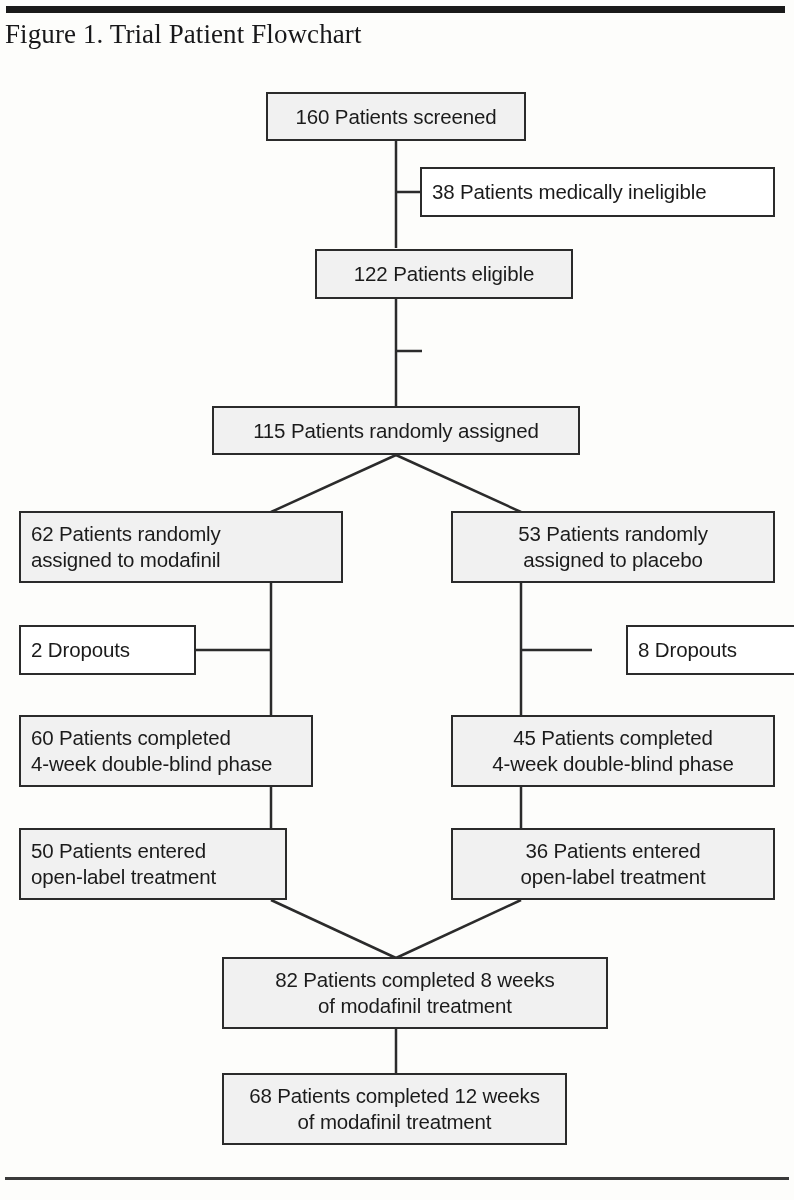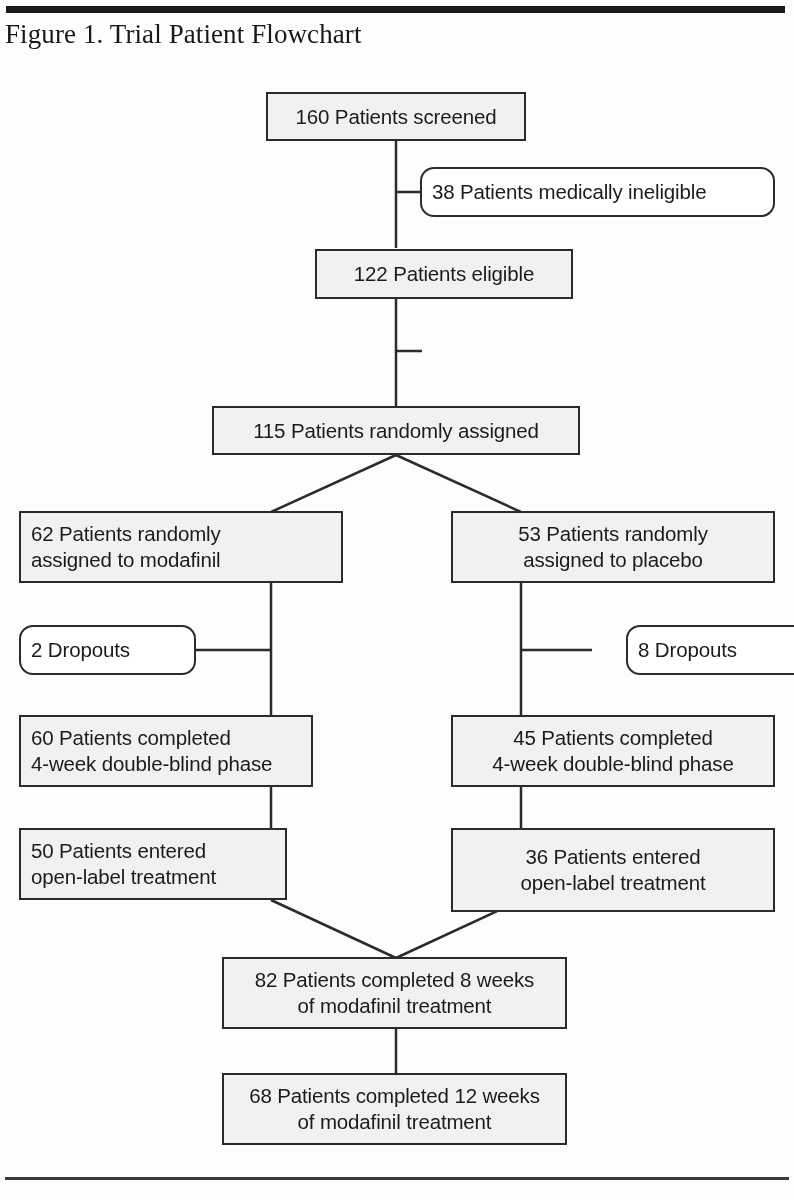"38 Patients medically ineligible" .node-box.plain { border-radius: 14px -> none }
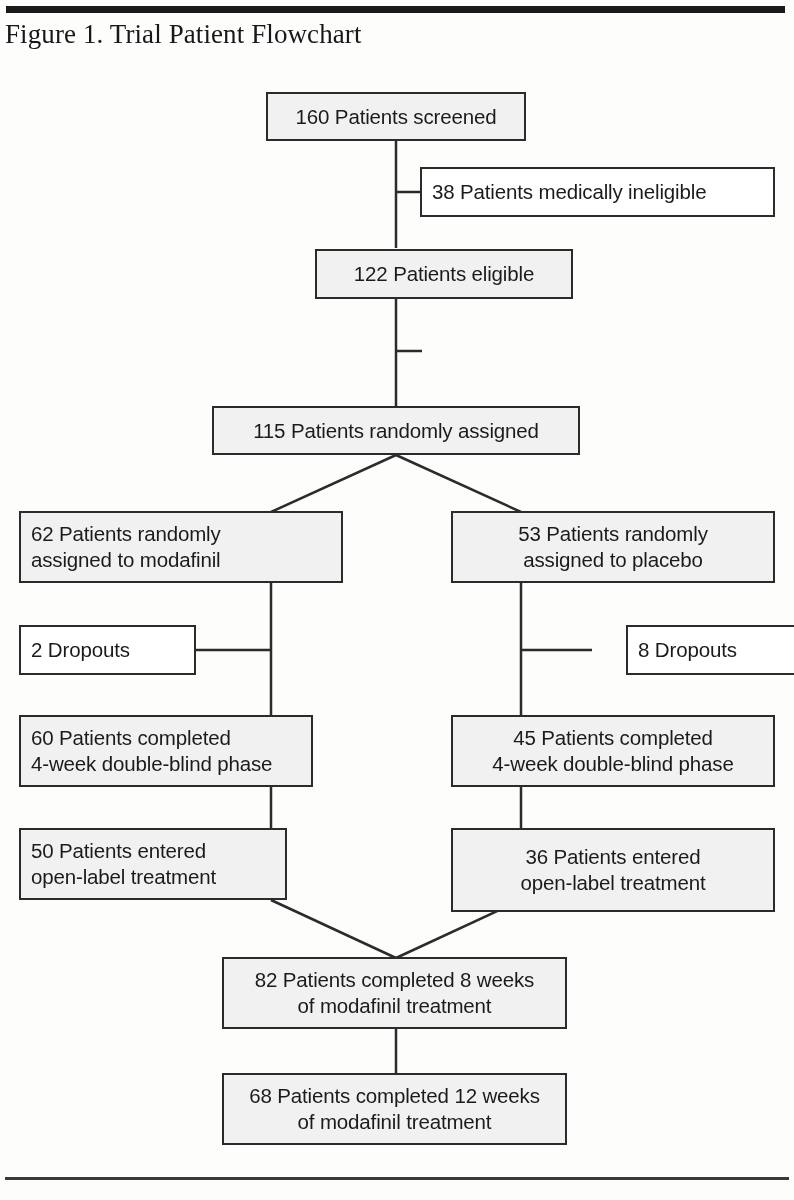"36 Patients entered" div.node-box { height: 84px -> 72px }
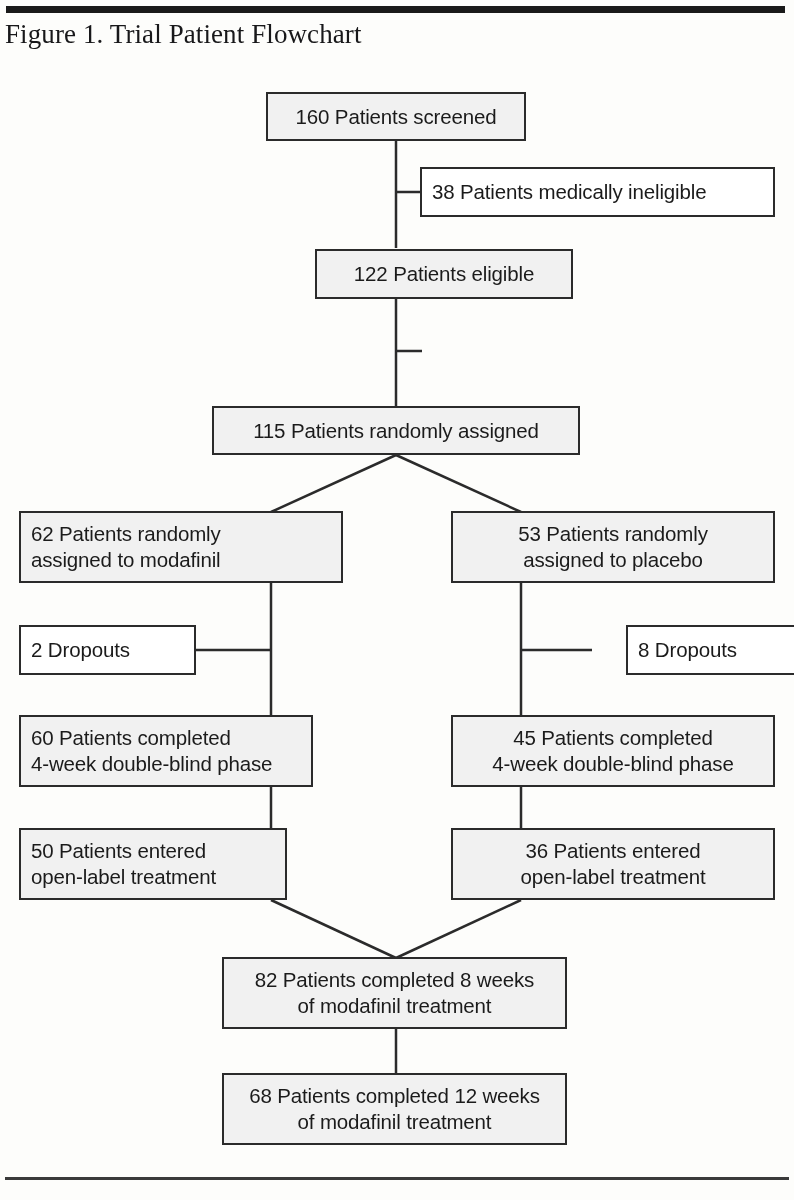"82 Patients completed 8 weeks" div.node-box { width: 345px -> 386px }
